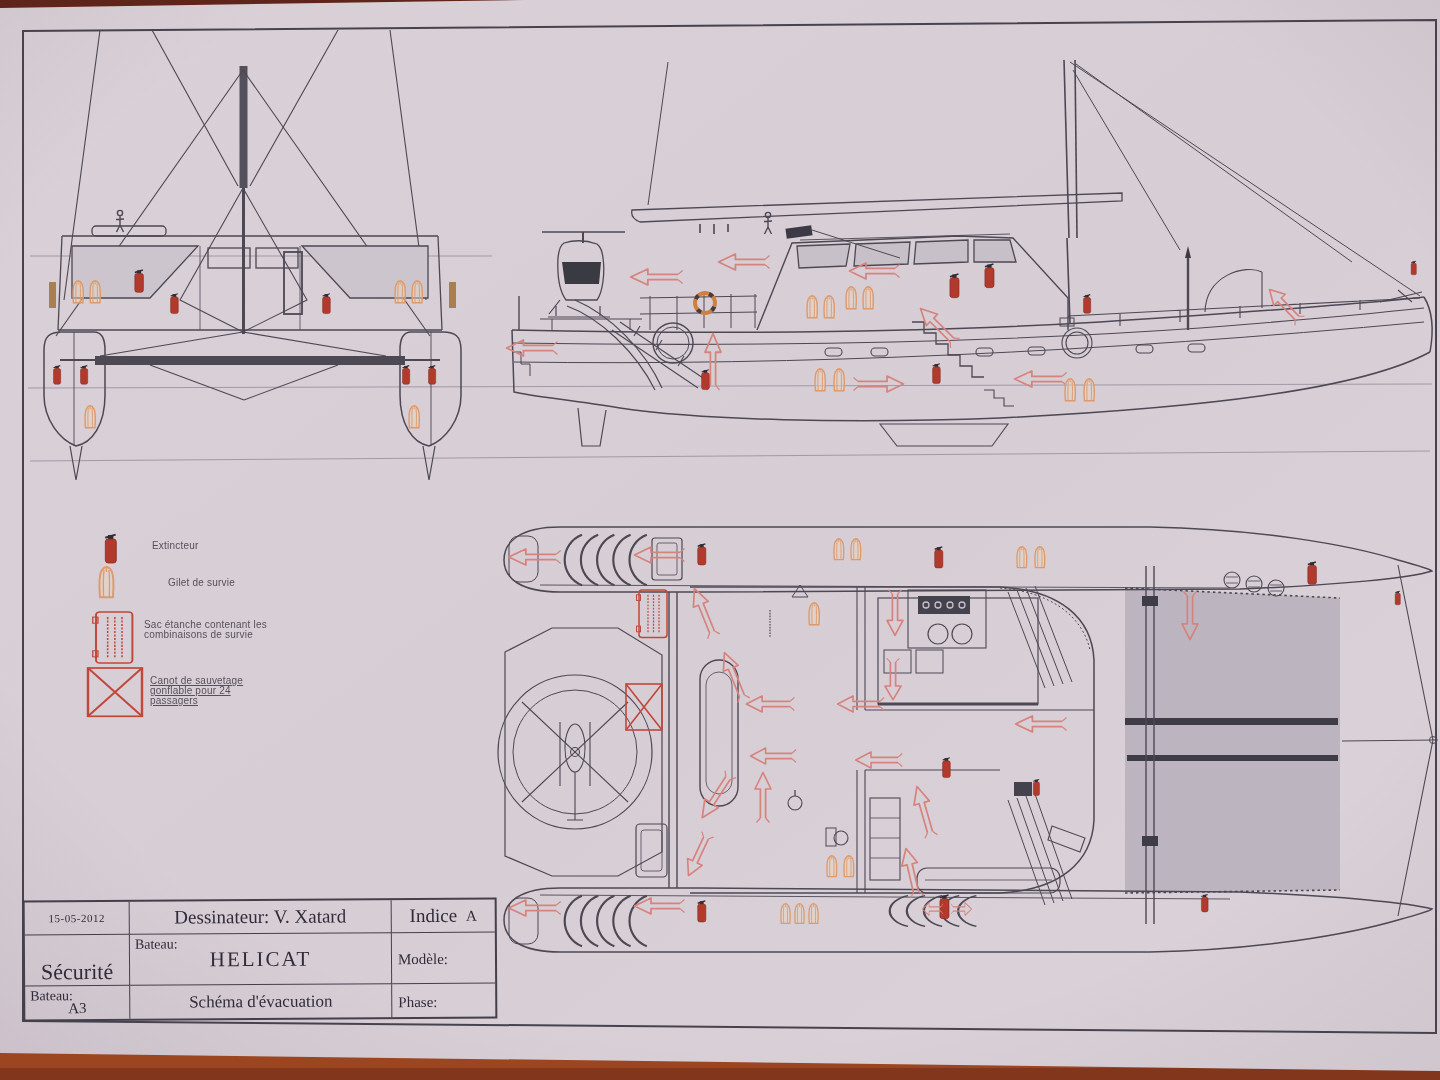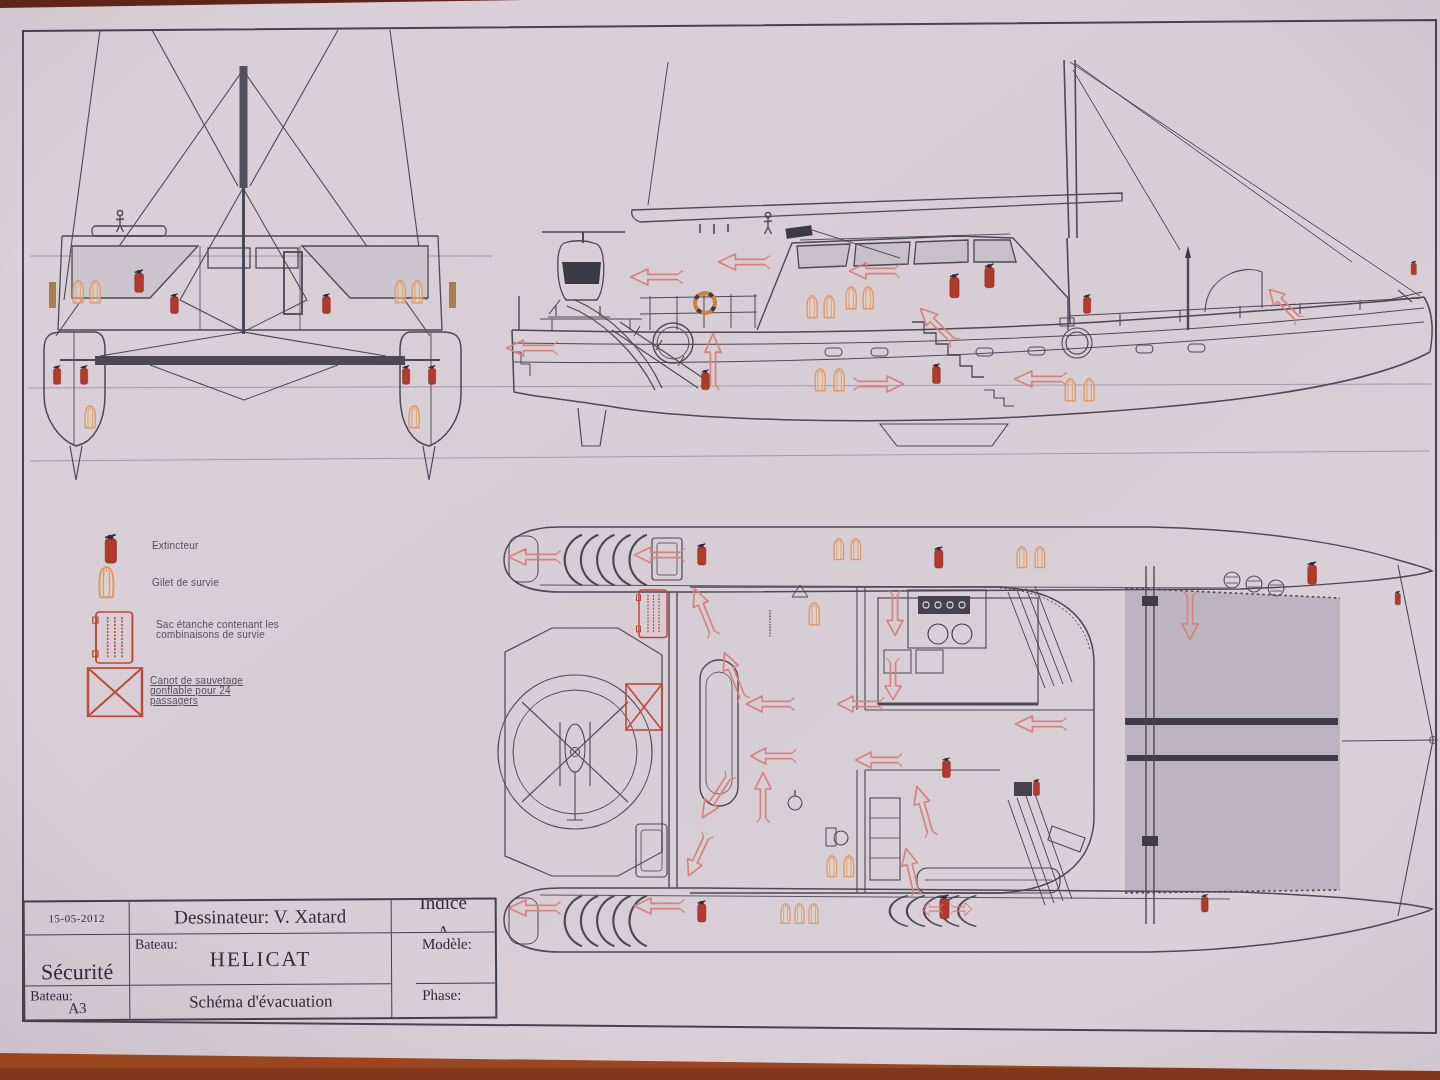"Gilet de survie" .ll2 { left: 152px -> 168px }
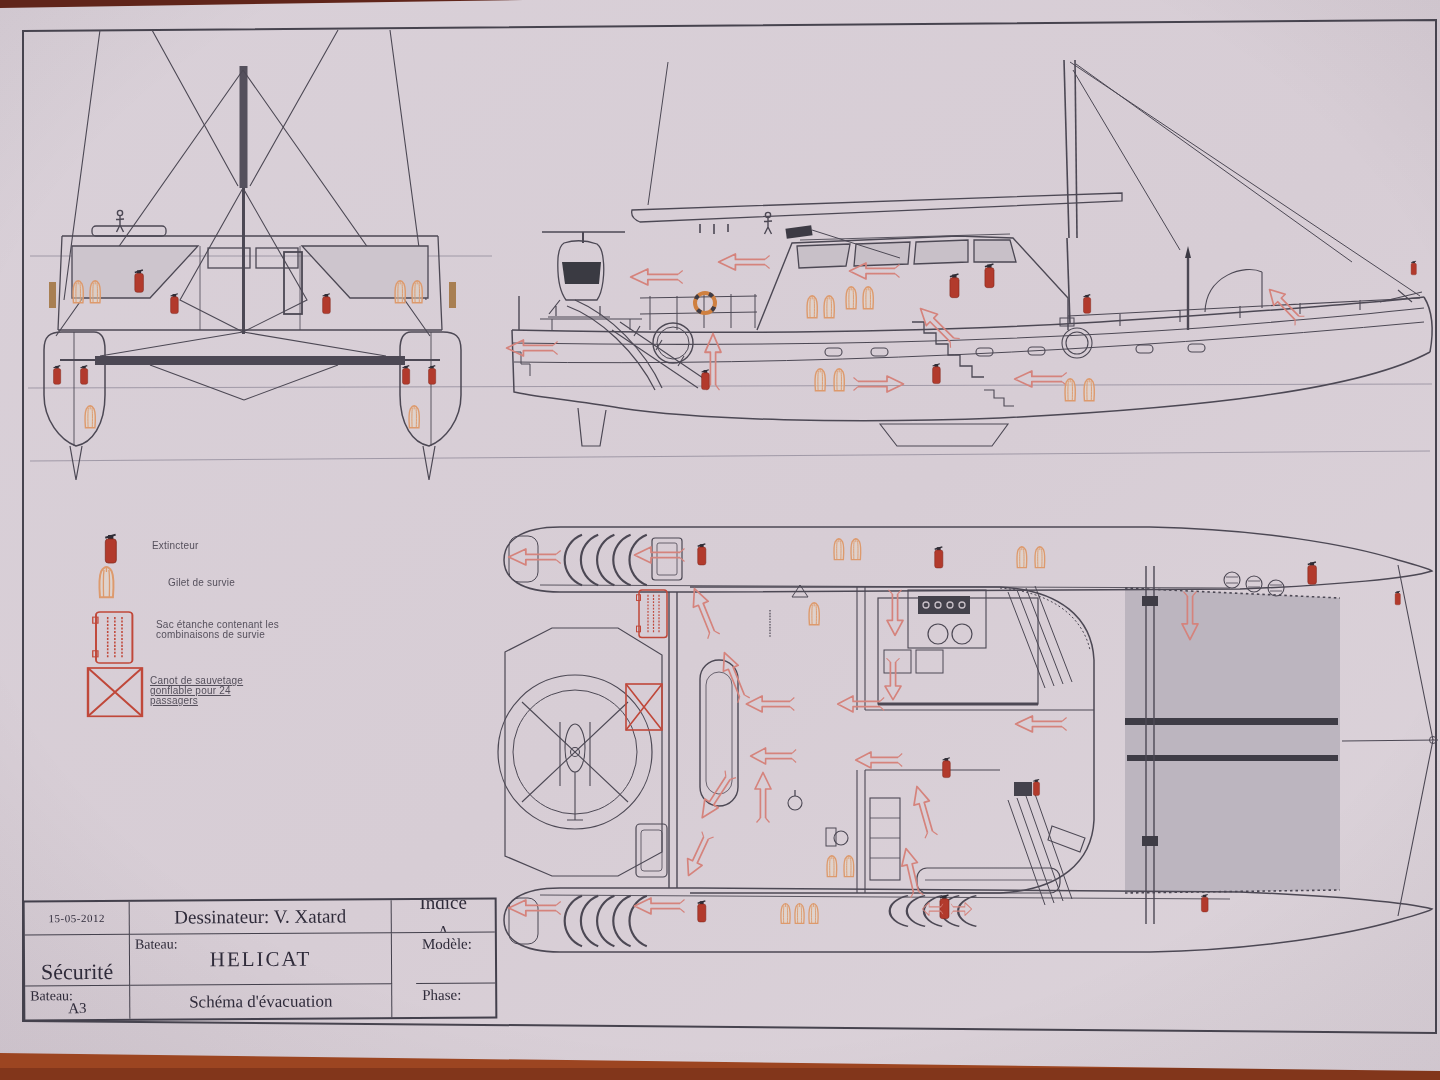"Sac étanche contenant les" .ll3 { left: 156px -> 144px }
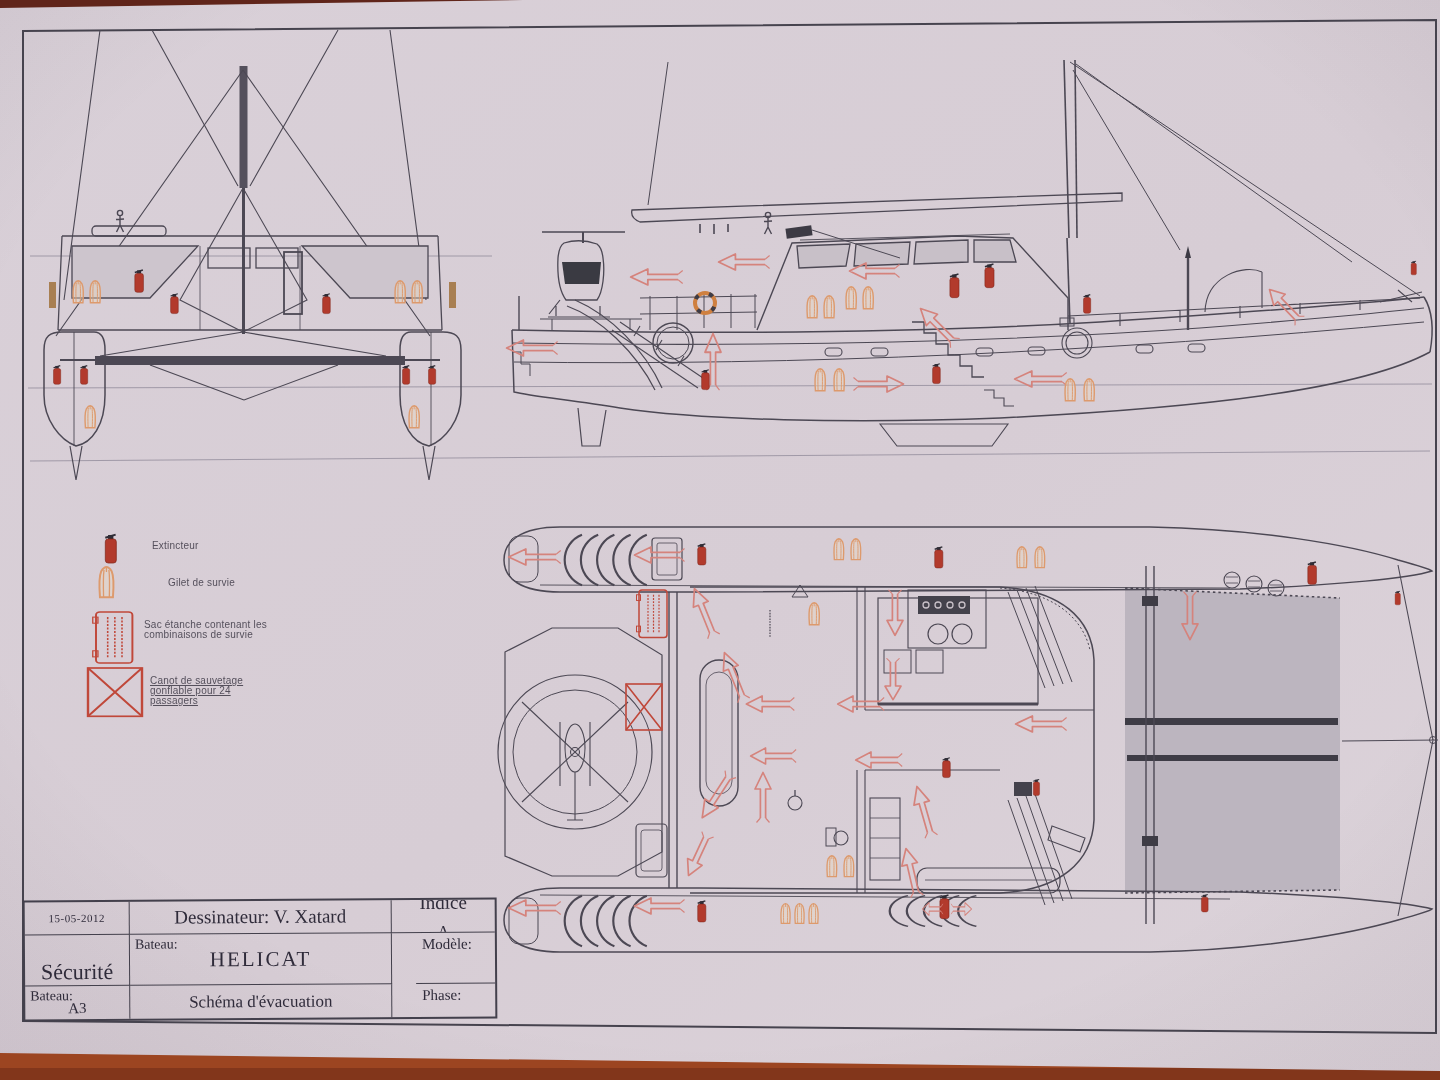"Indice" .tb-indice { flex-direction: column -> none }
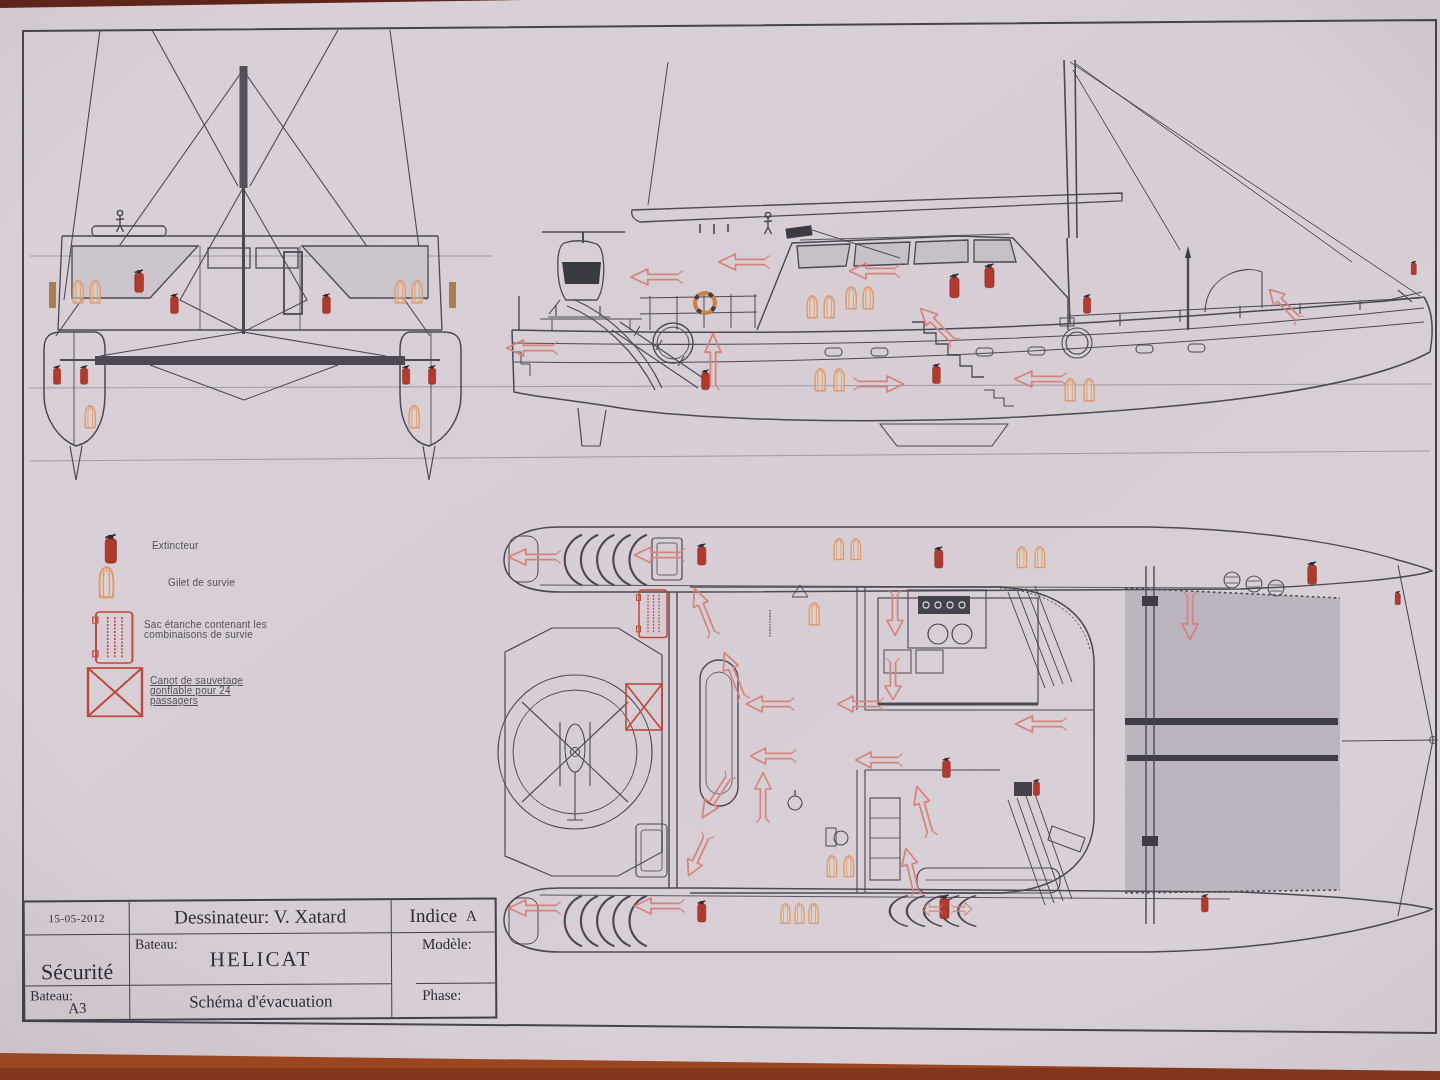"Modèle:" .tb-plain { align-items: flex-start -> center; margin-left: 24px -> none }
